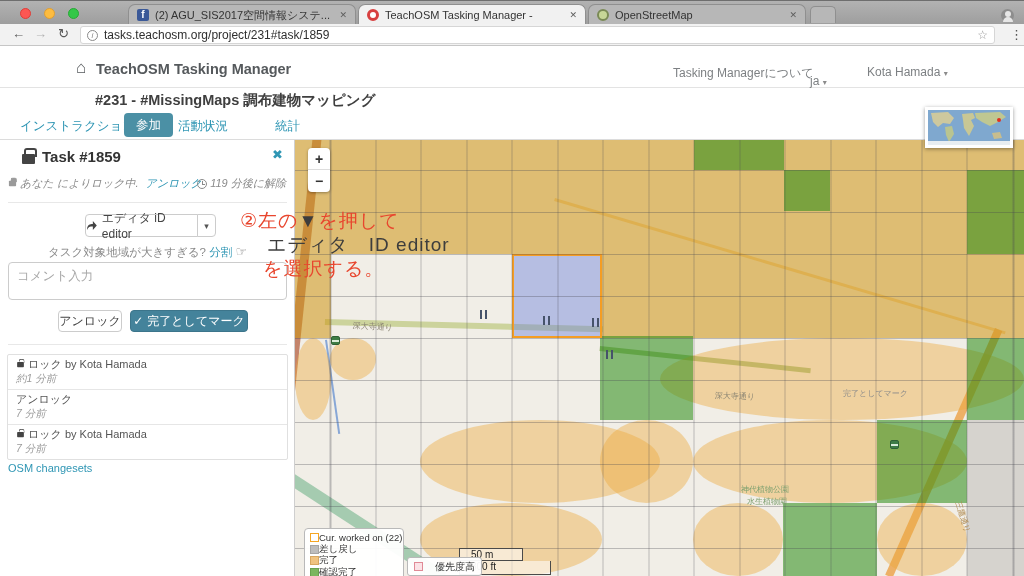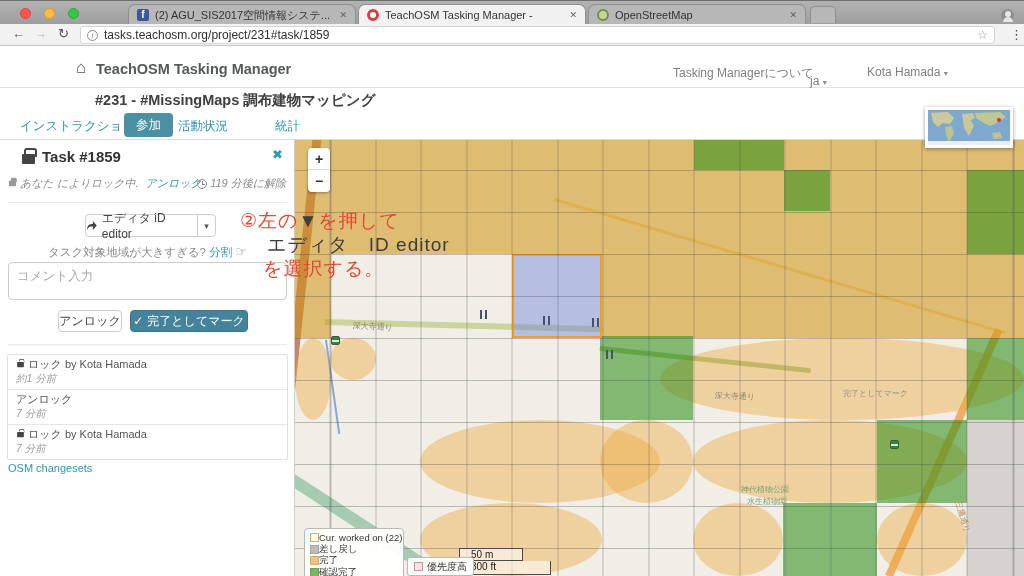"優先度高" .prioritybox { gap: 4px -> 12px }
